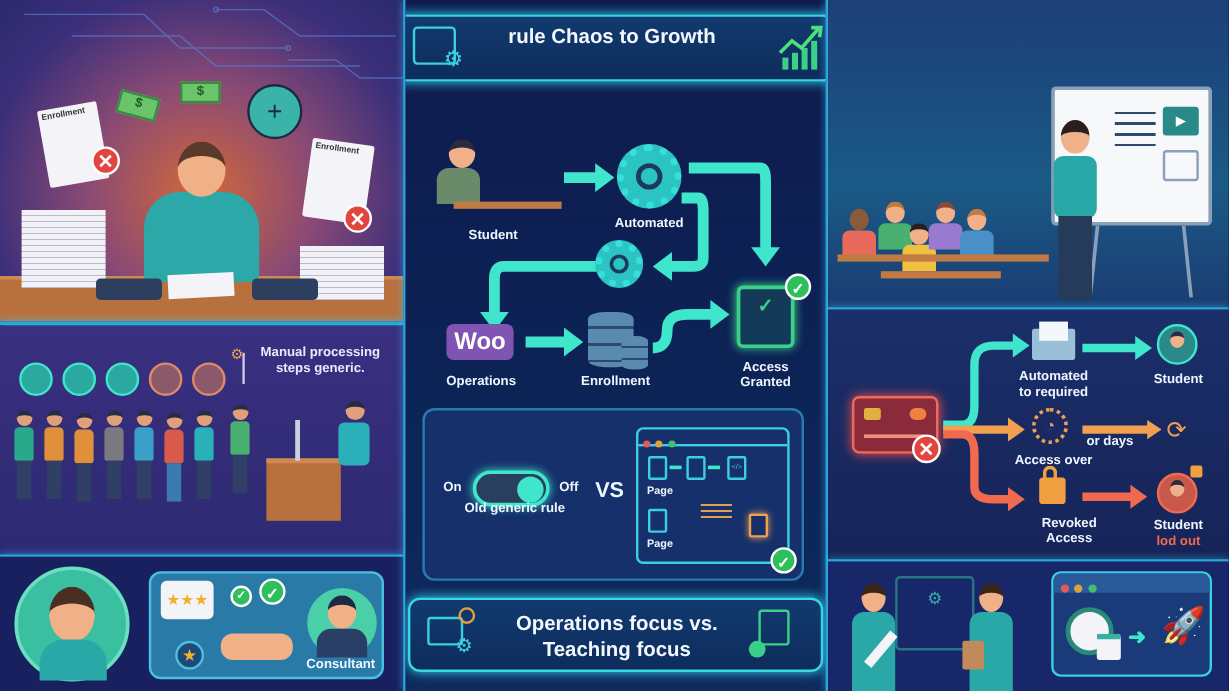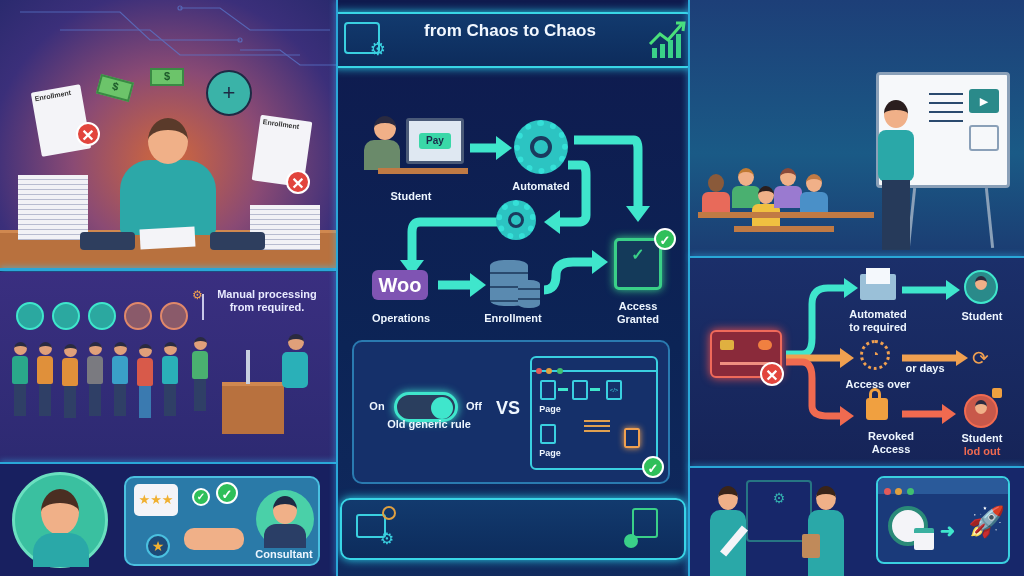"from Chaos to Chaos" div { text: from Chaos to Chaos -> rule Chaos to Growth }
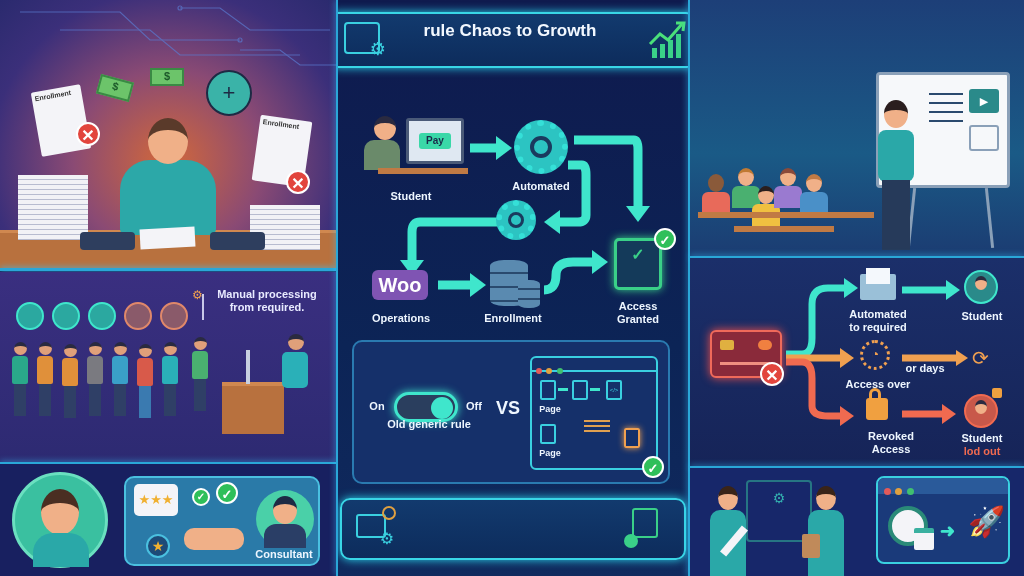"Pay" div { html: <div> <div>Pay</div> </div> -> none }
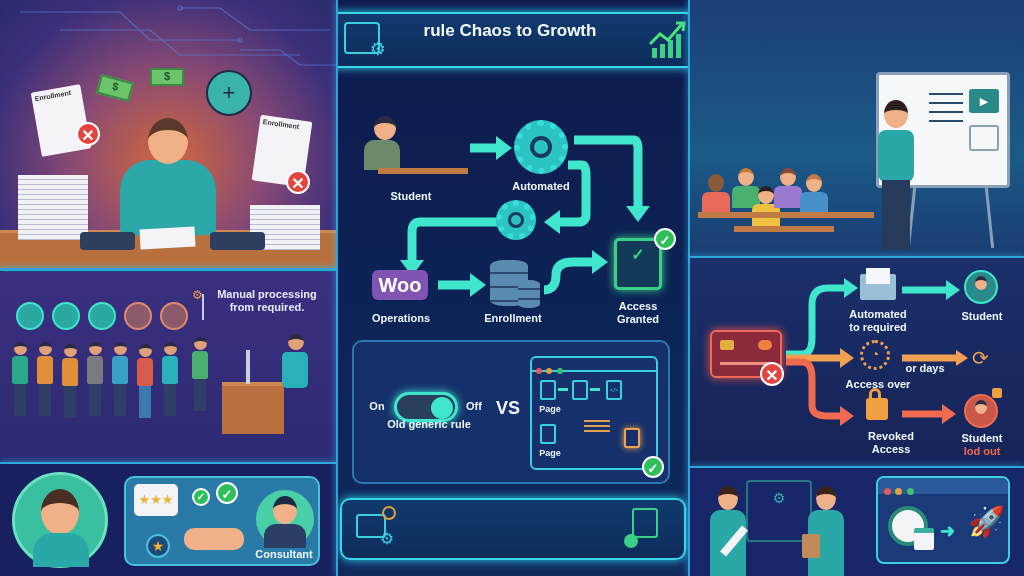"from required." div { text: from required -> steps generic }
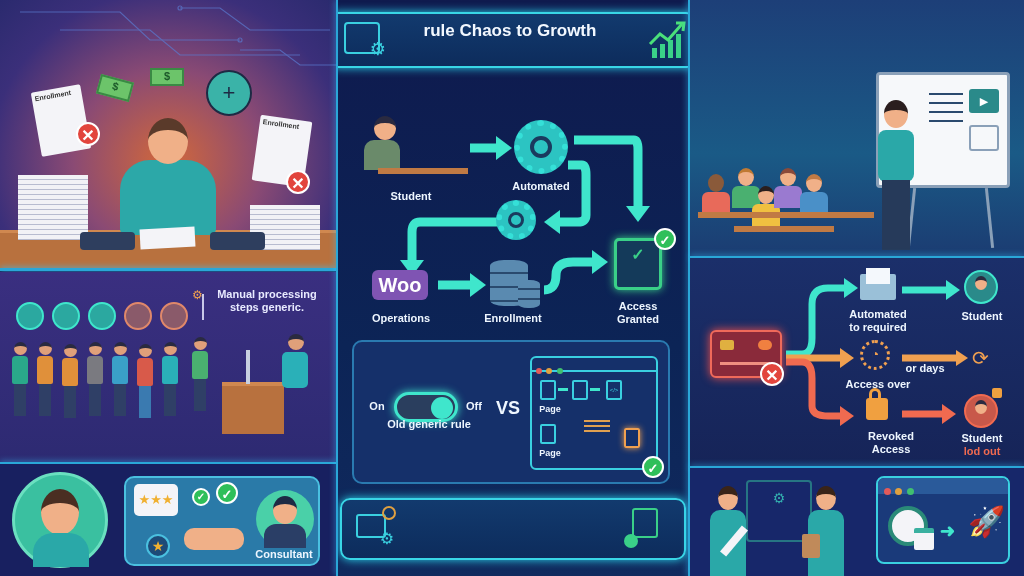"Operations focus vs." div { html: none -> <div>Operations focus vs.</div> }
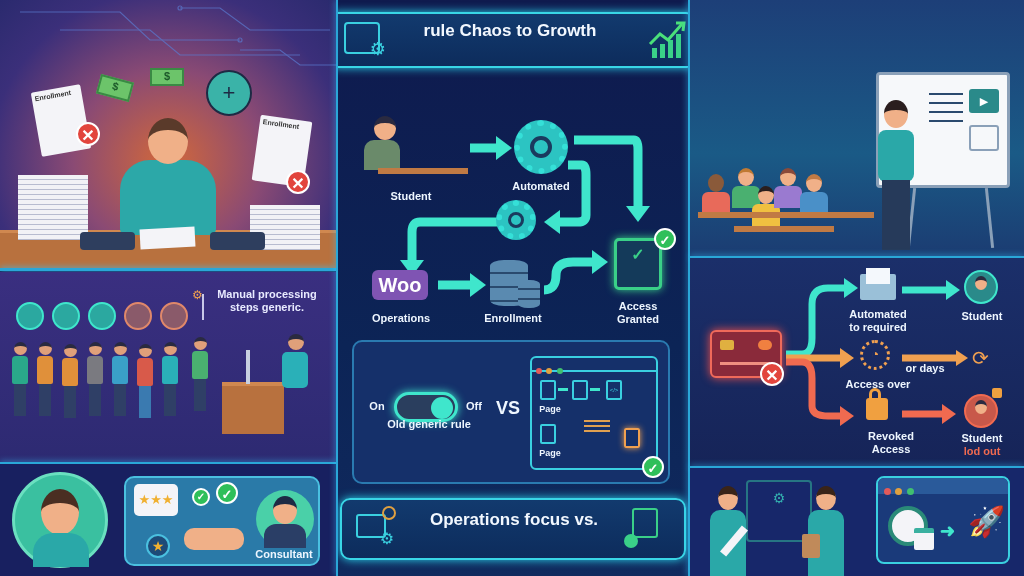"Teaching focus" div { html: none -> <div>Teaching focus</div> }
